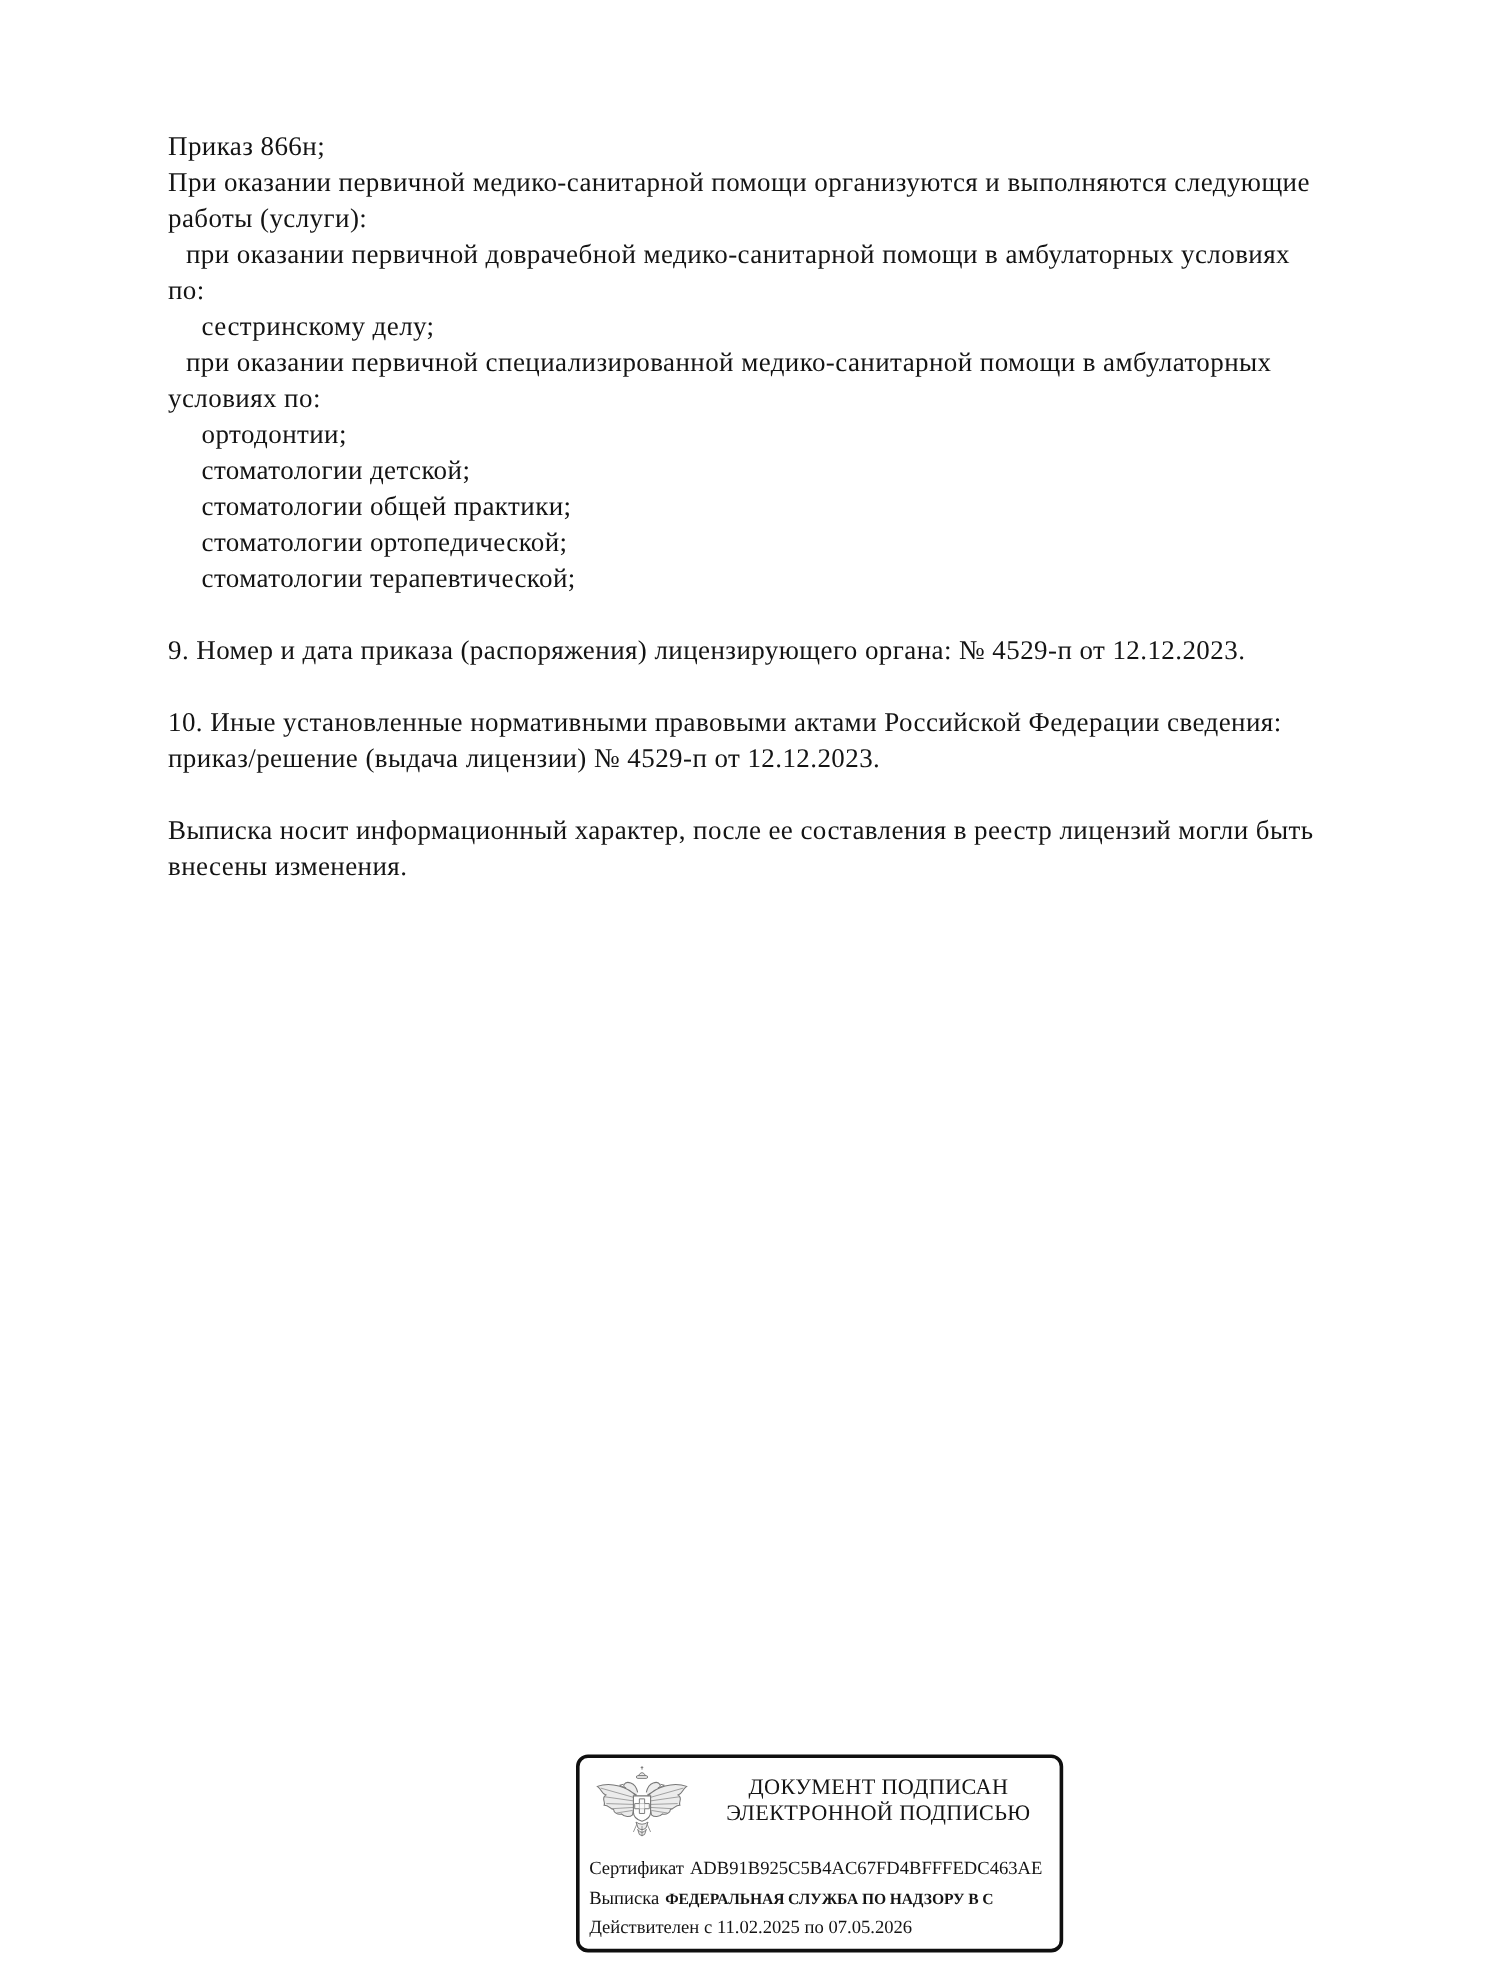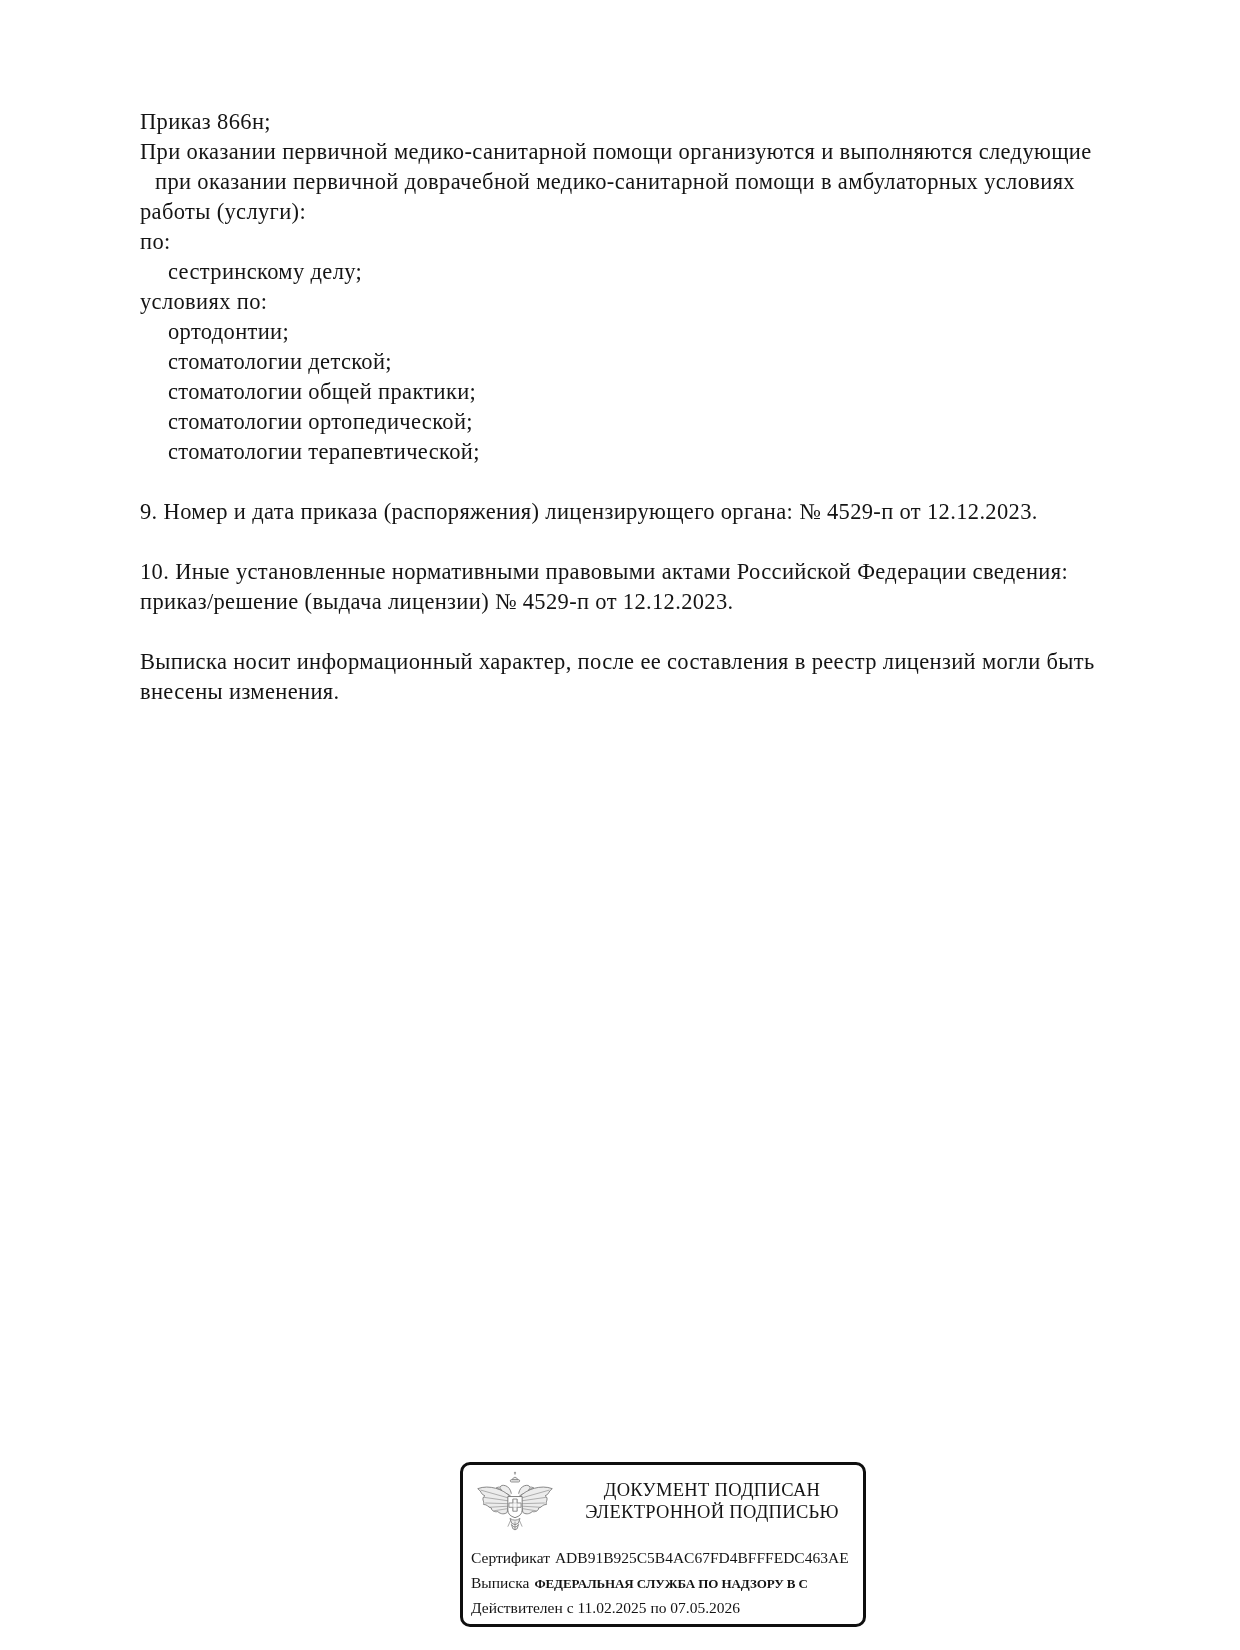"при оказании первичной доврачебной" div.doc-line { order: before "работы (услуги):" -> after "работы (услуги):" }
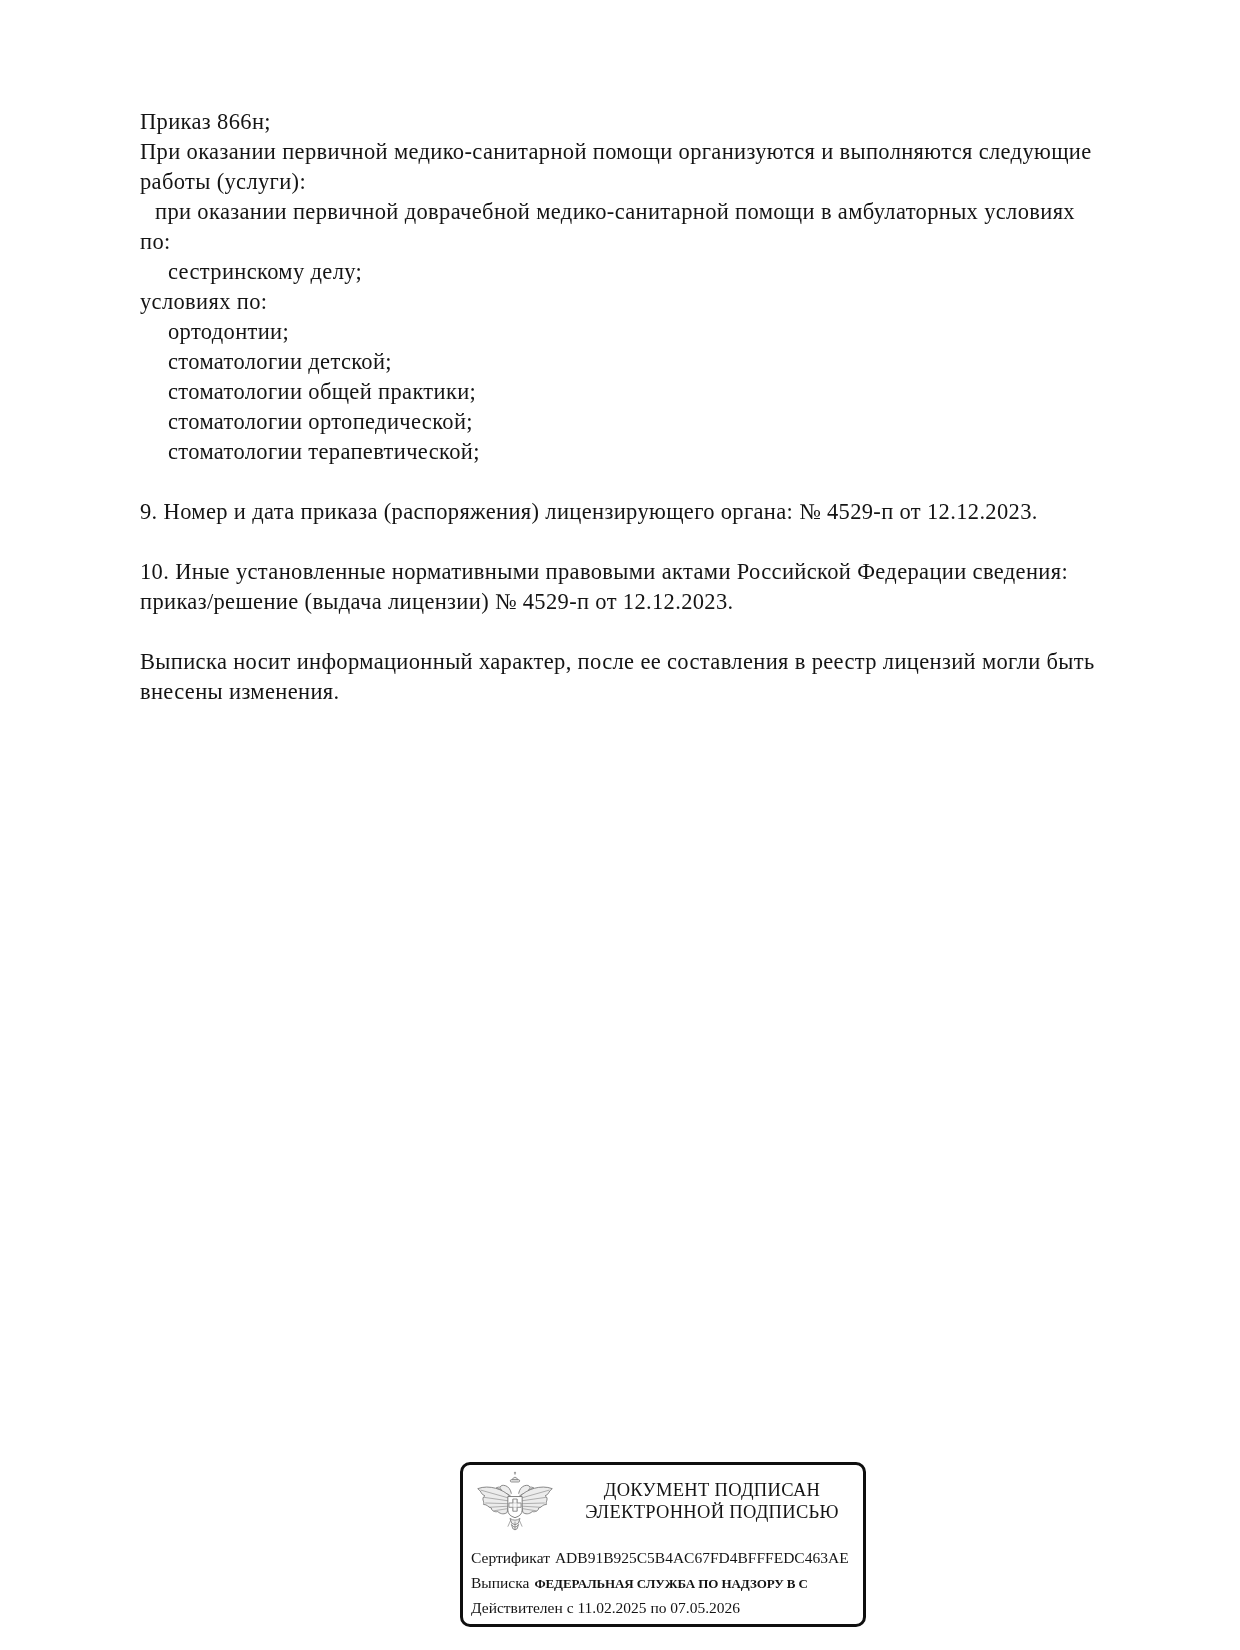"при оказании первичной" div.doc-line { html: none -> <div>при оказании первичной специализированной медико-санитарной помощи в амбулаторных</div> }
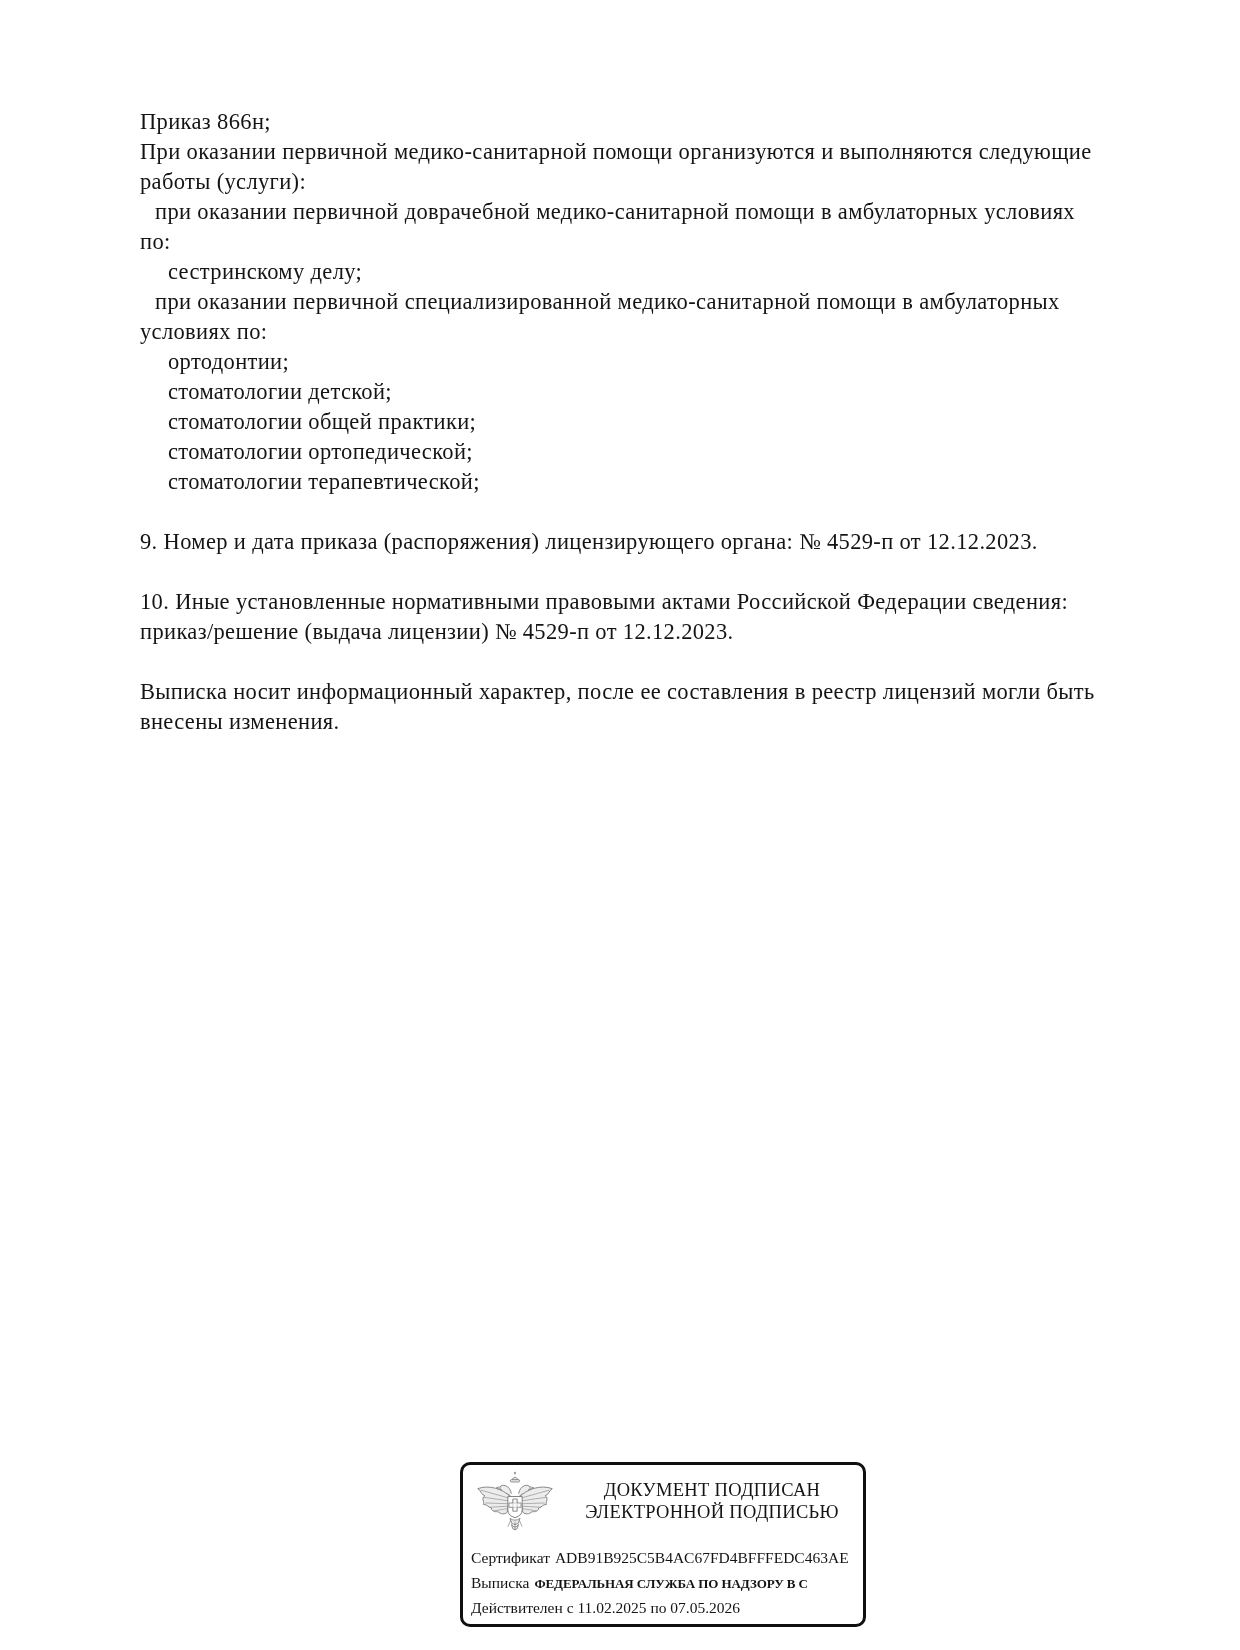"ДОКУМЕНТ ПОДПИСАН" .sig-stamp { left: 460px -> 480px }
